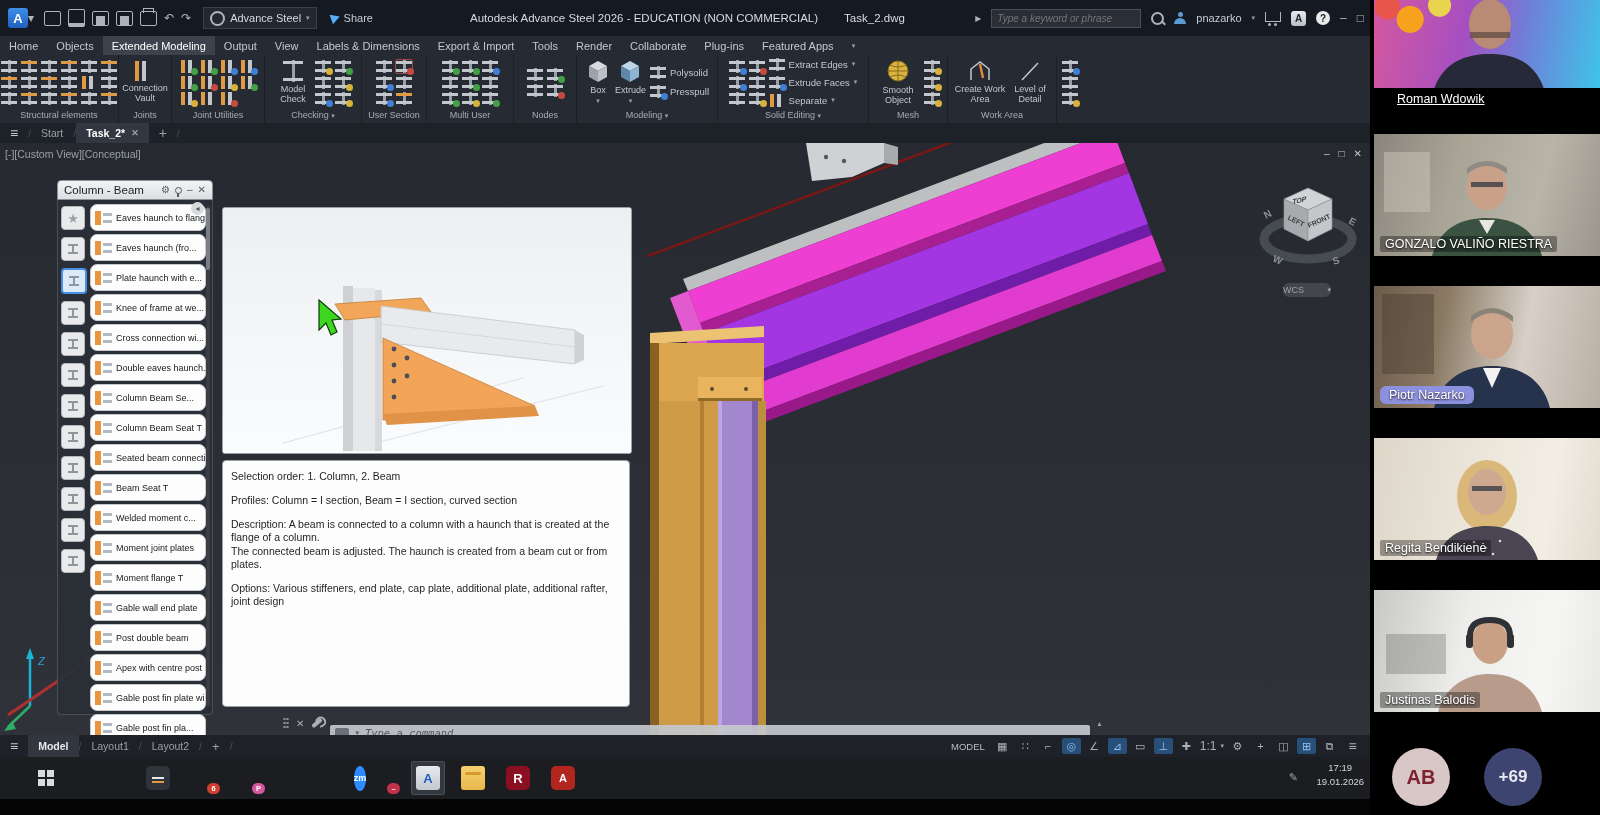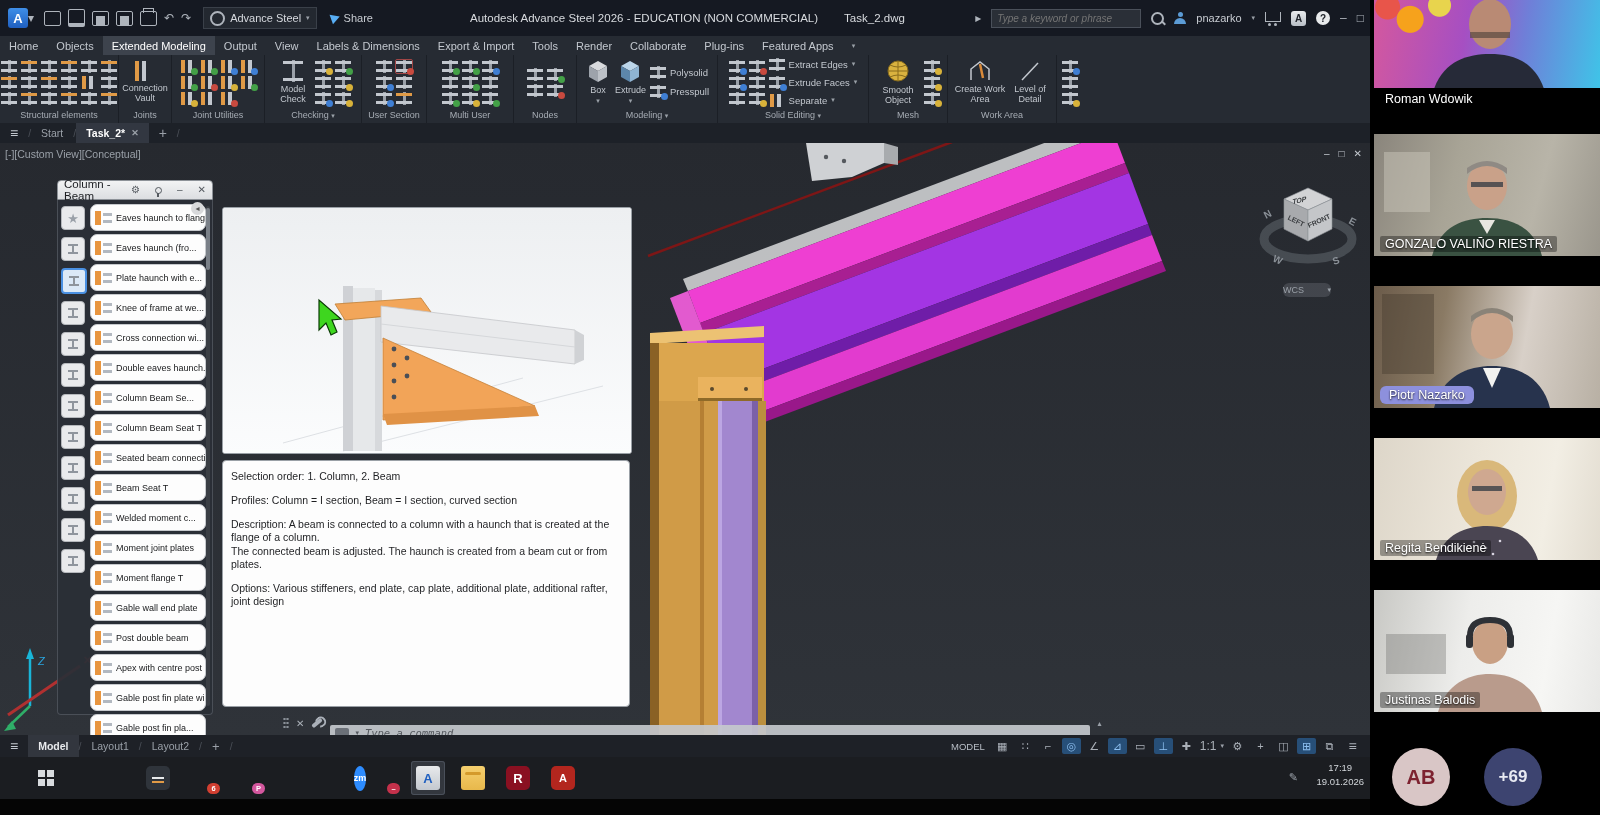"Roman Wdowik" .pname.below { margin: 3px 0 0 6px -> 3px 0 0 18px; text-decoration: none -> underline }
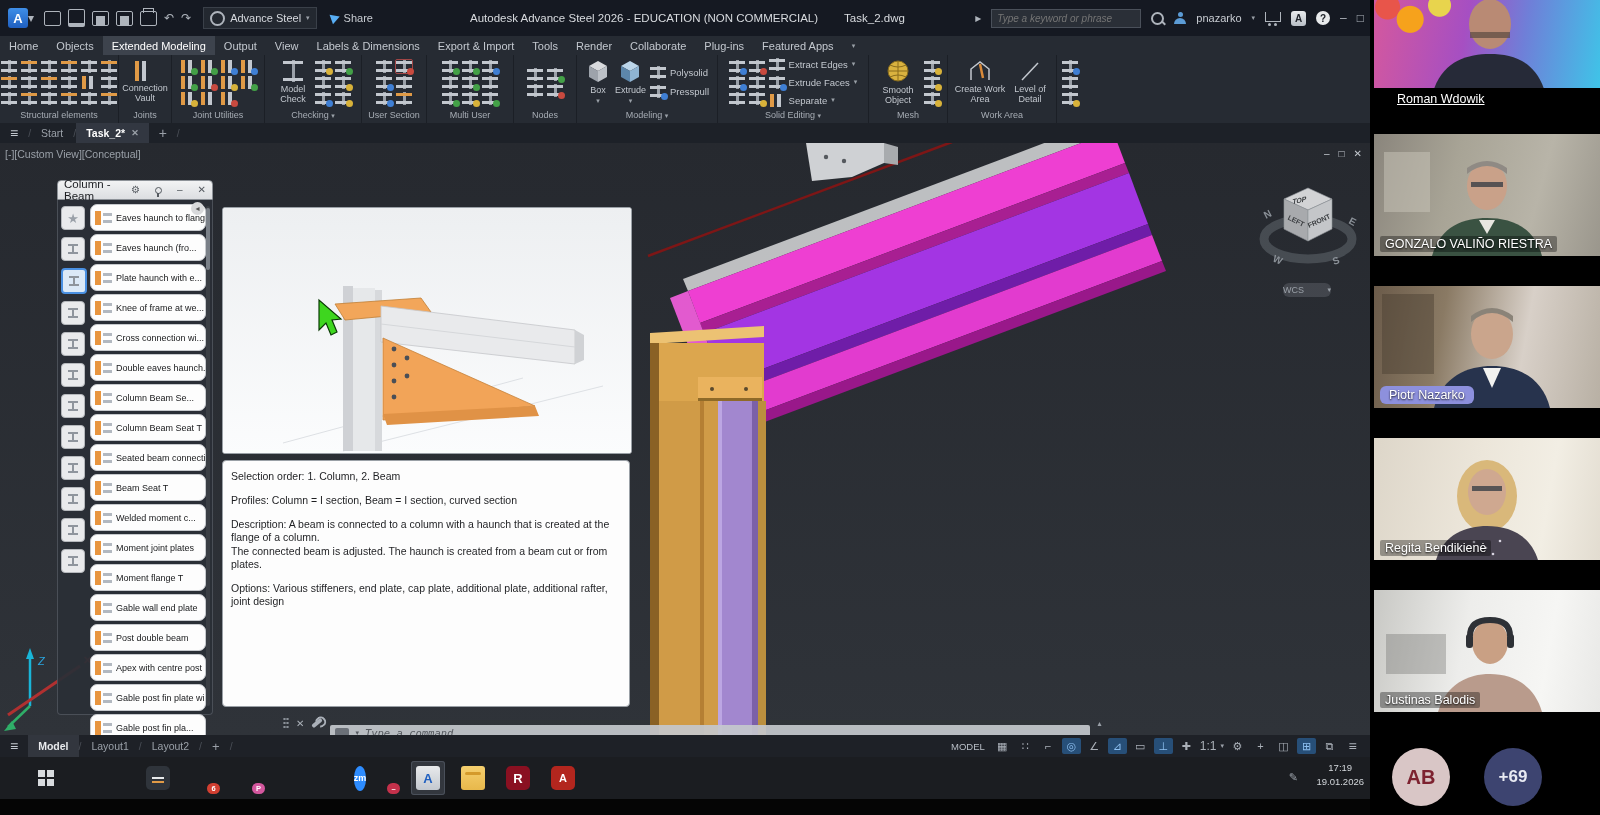"Column - Beam" .ptitle { gap: 15px -> 5px }
